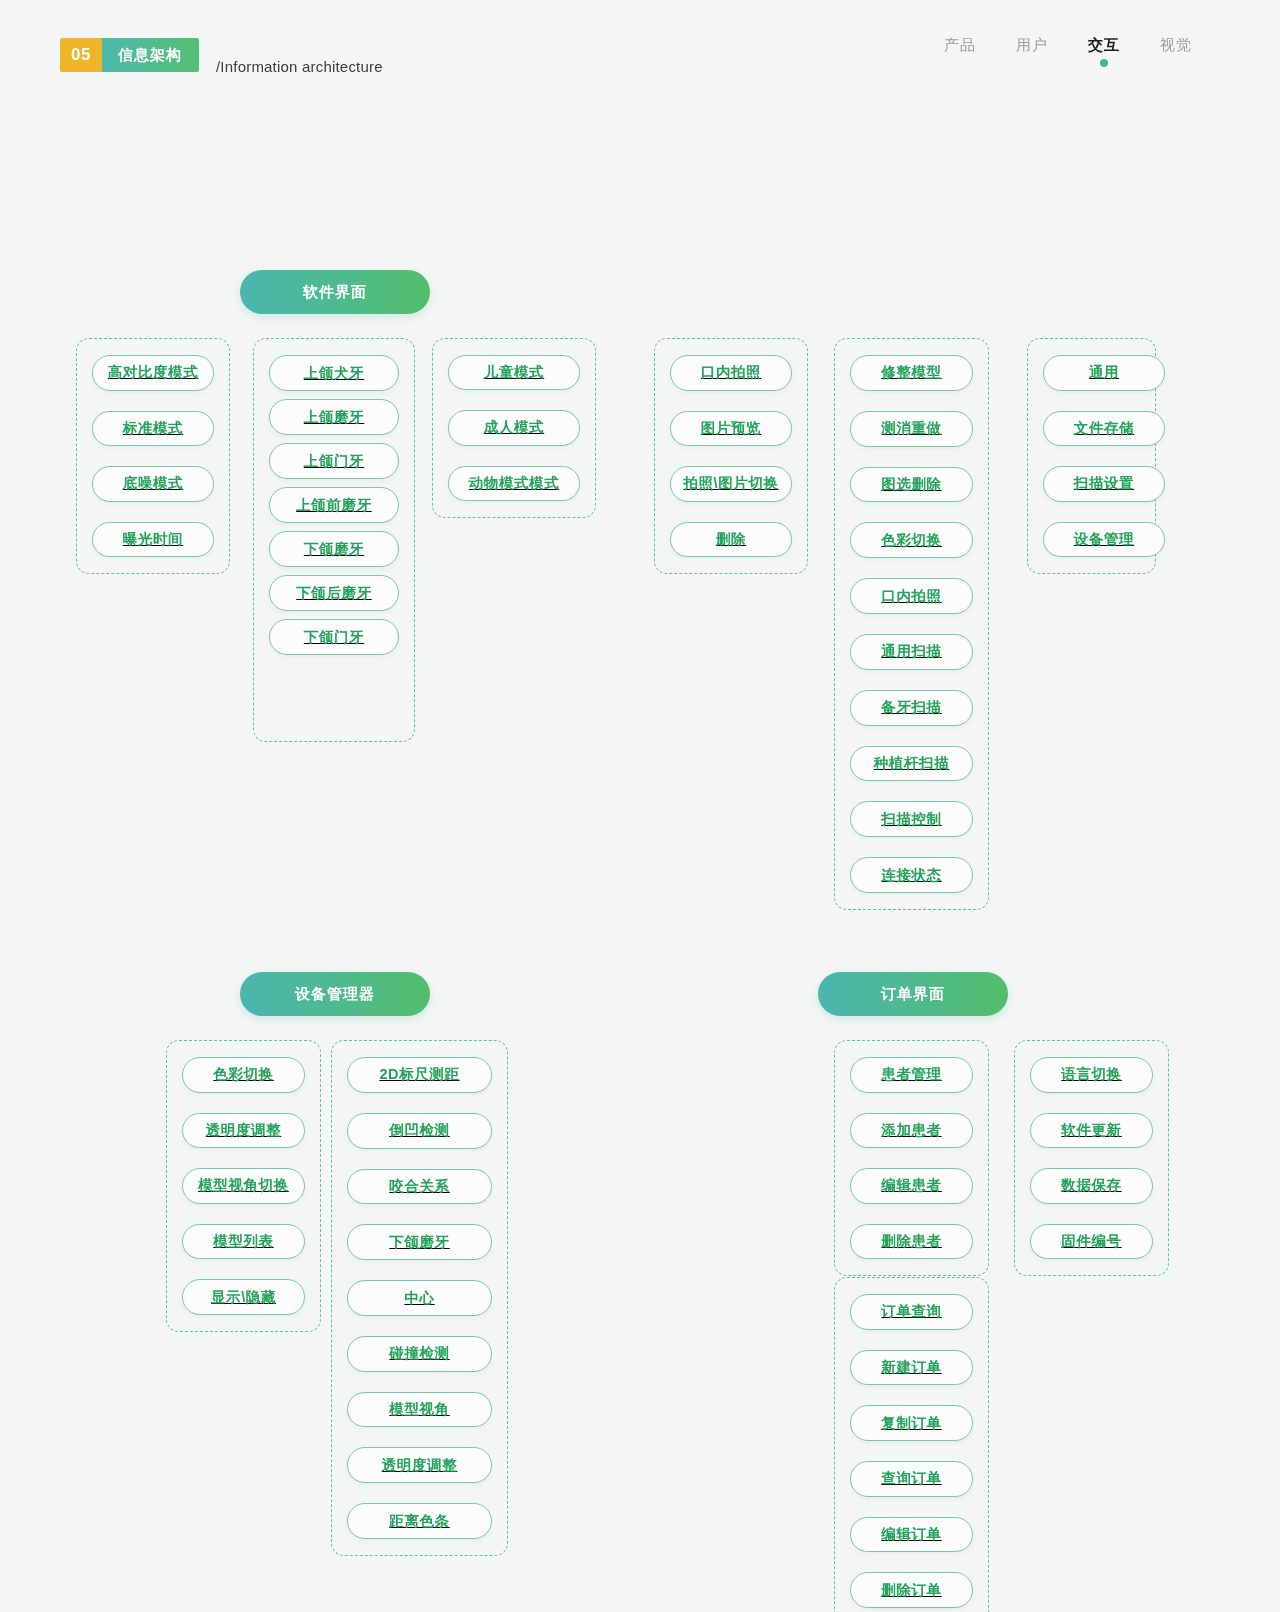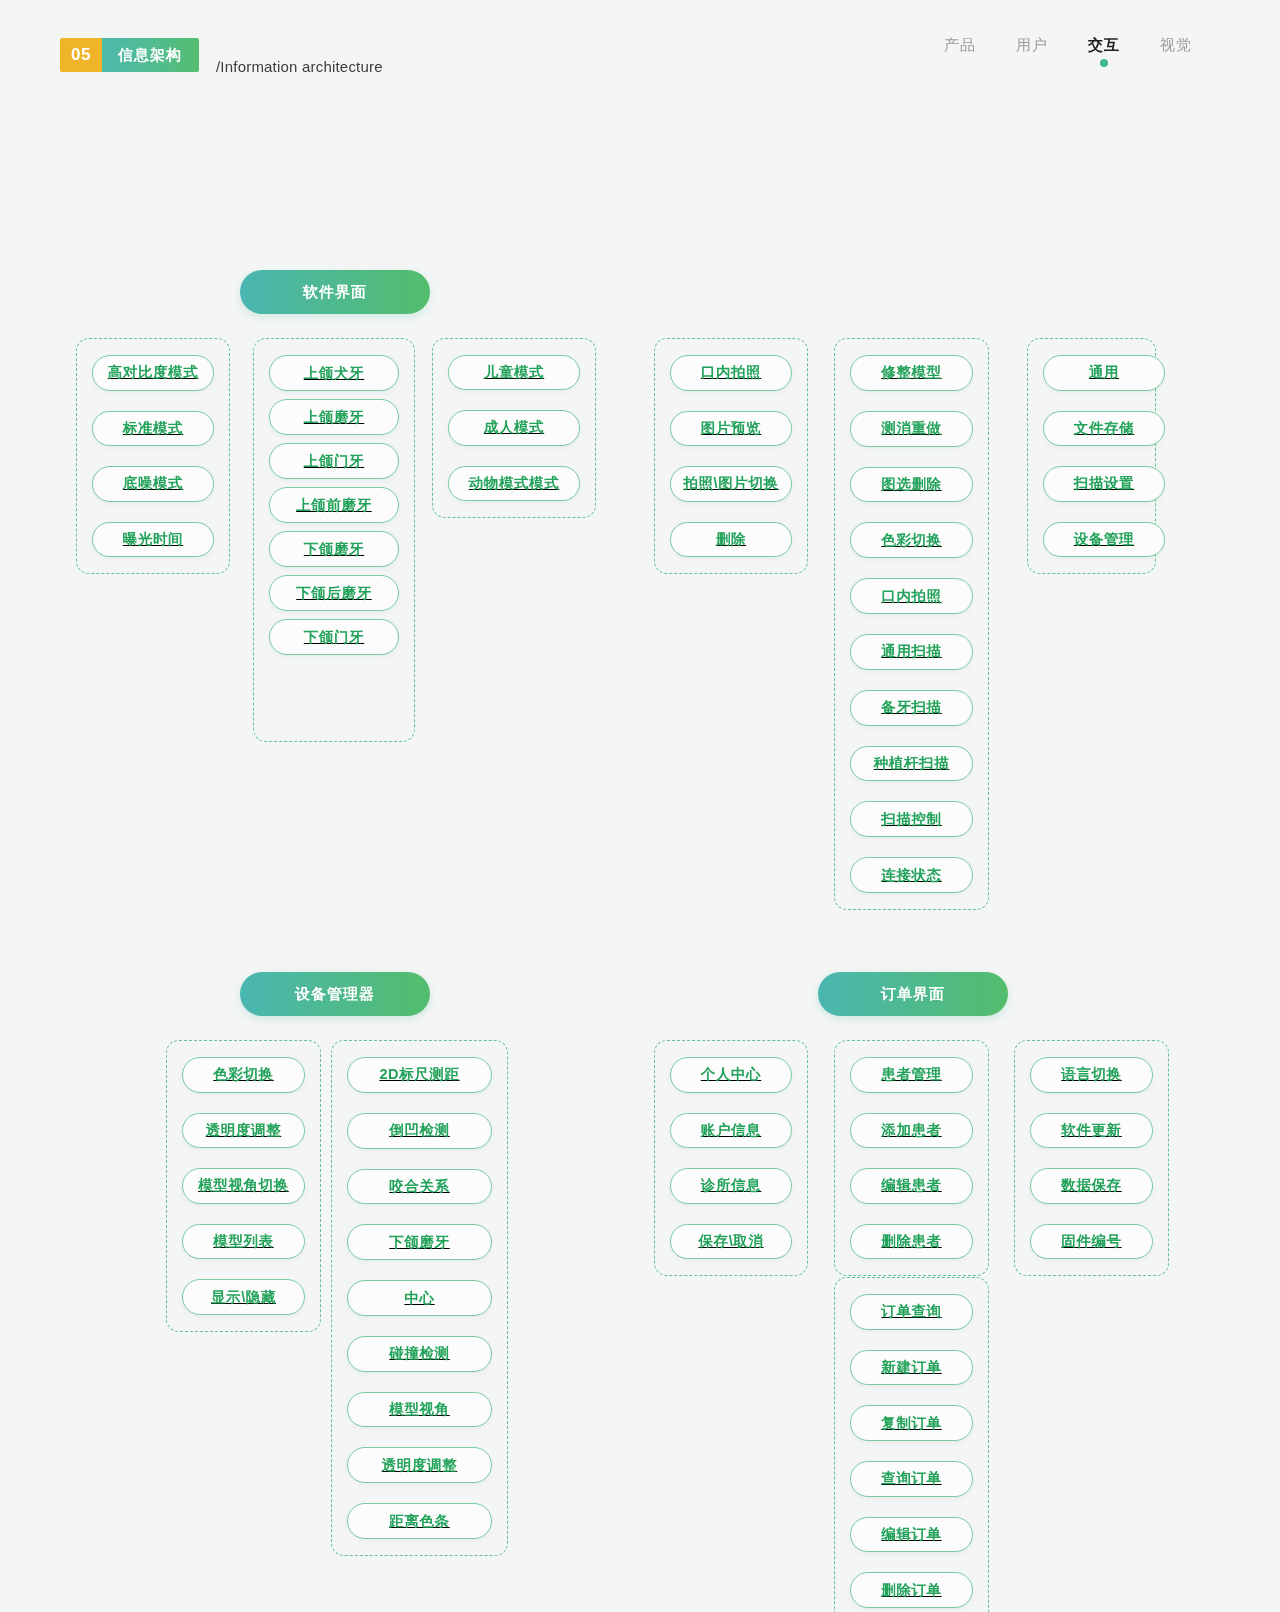"个人中心" div.group { html: <div> <div> <span>个人中心</span> </div> <div> <span>账户信息</span> </div> <div> <span>诊所信息</span> </div> <div> <span>保存\取消</span> </div> </div> -> none }
